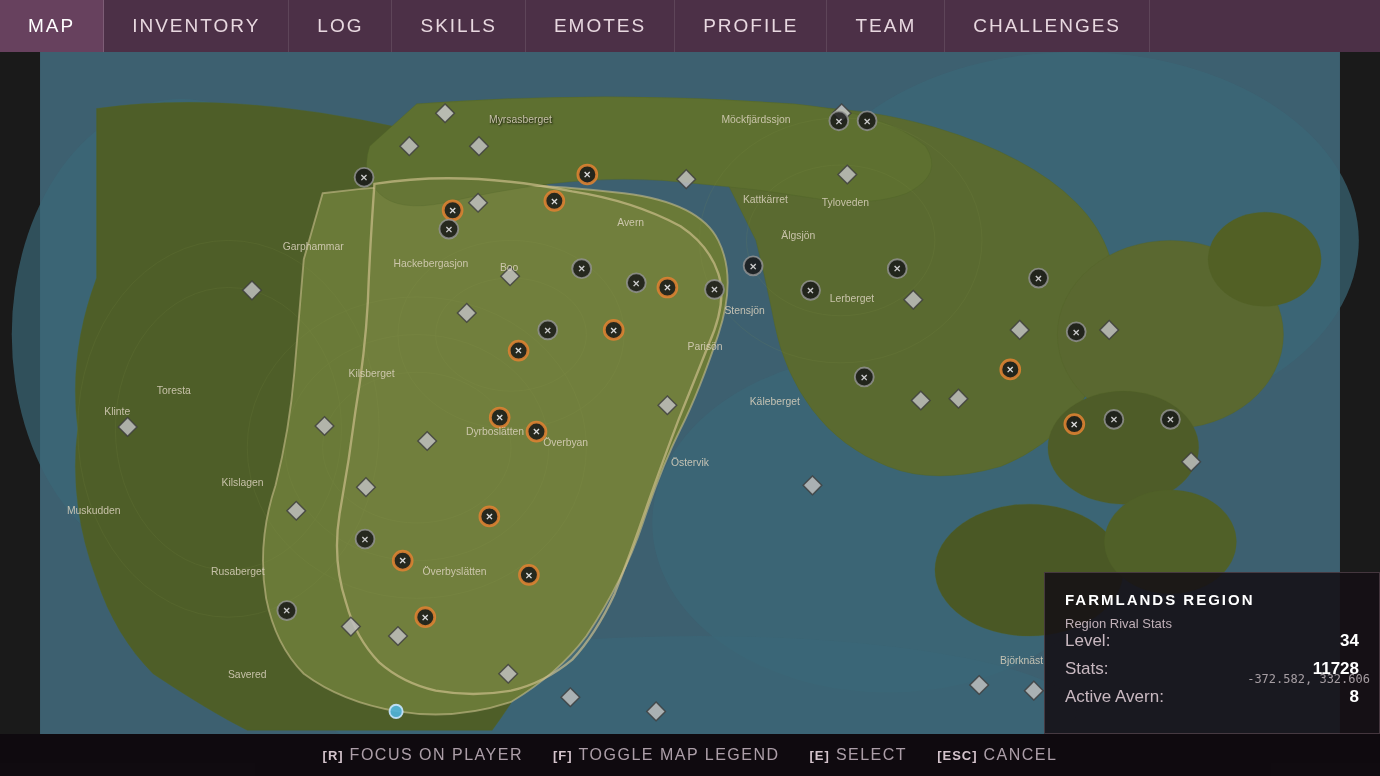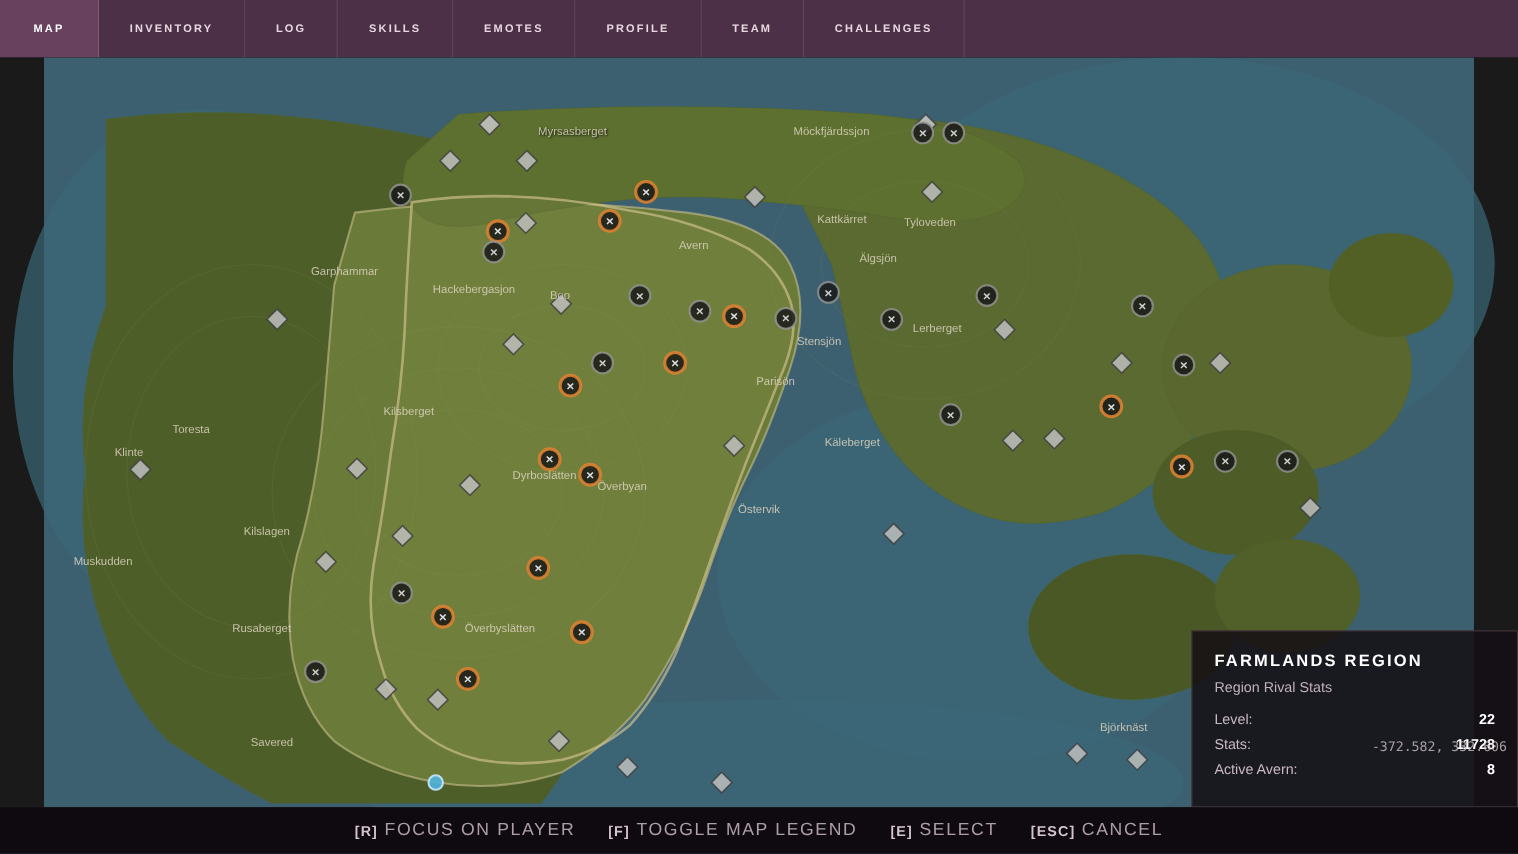"MAP" .nav-item { font-size: 10px -> 19px; font-weight: 700 -> 400 }
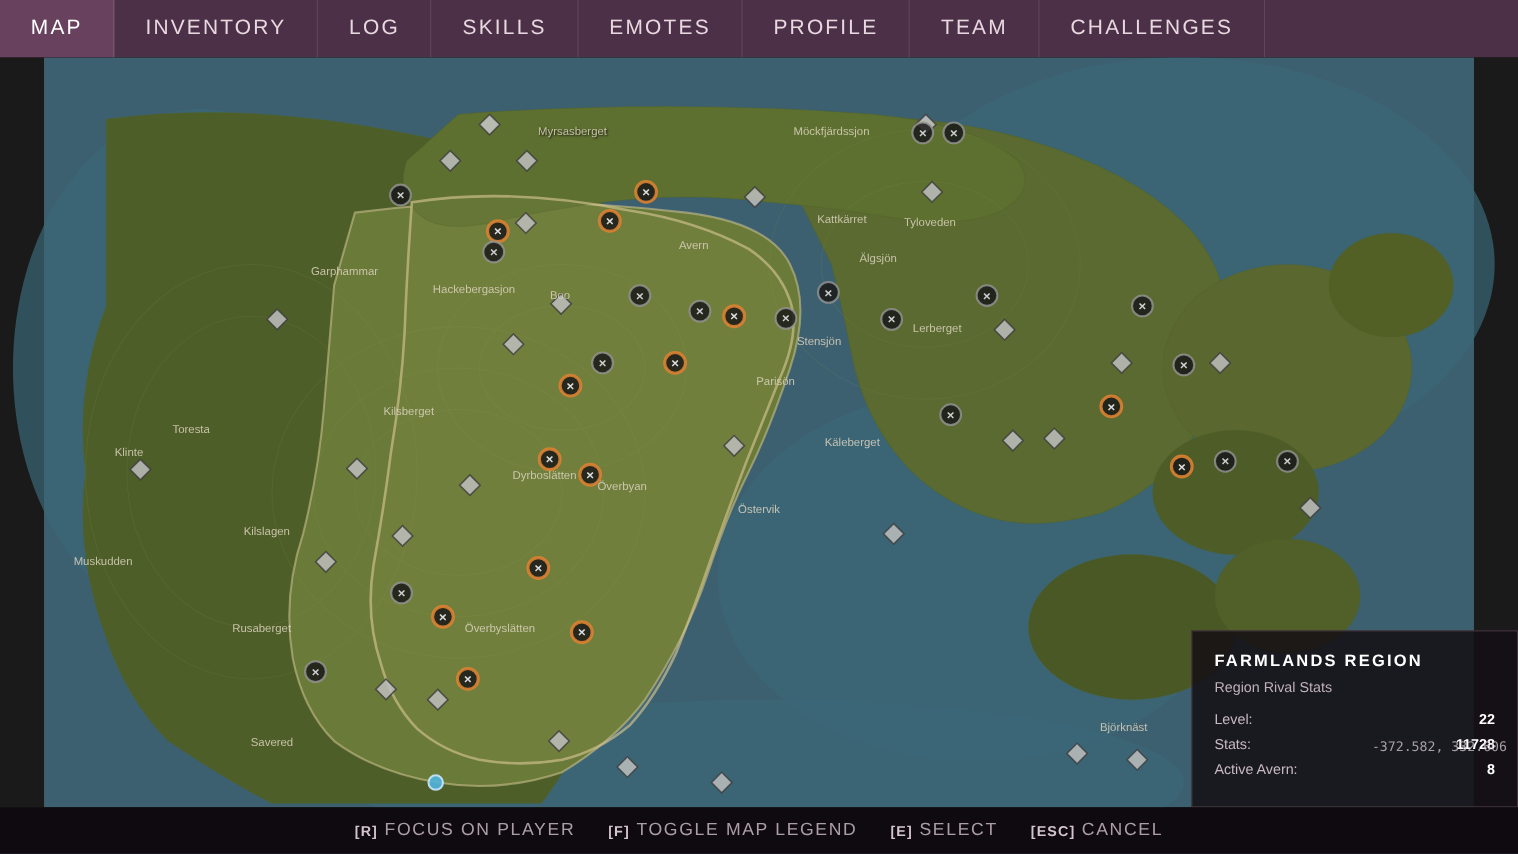"FARMLANDS REGION" #region-panel { width: 297px -> 336px }
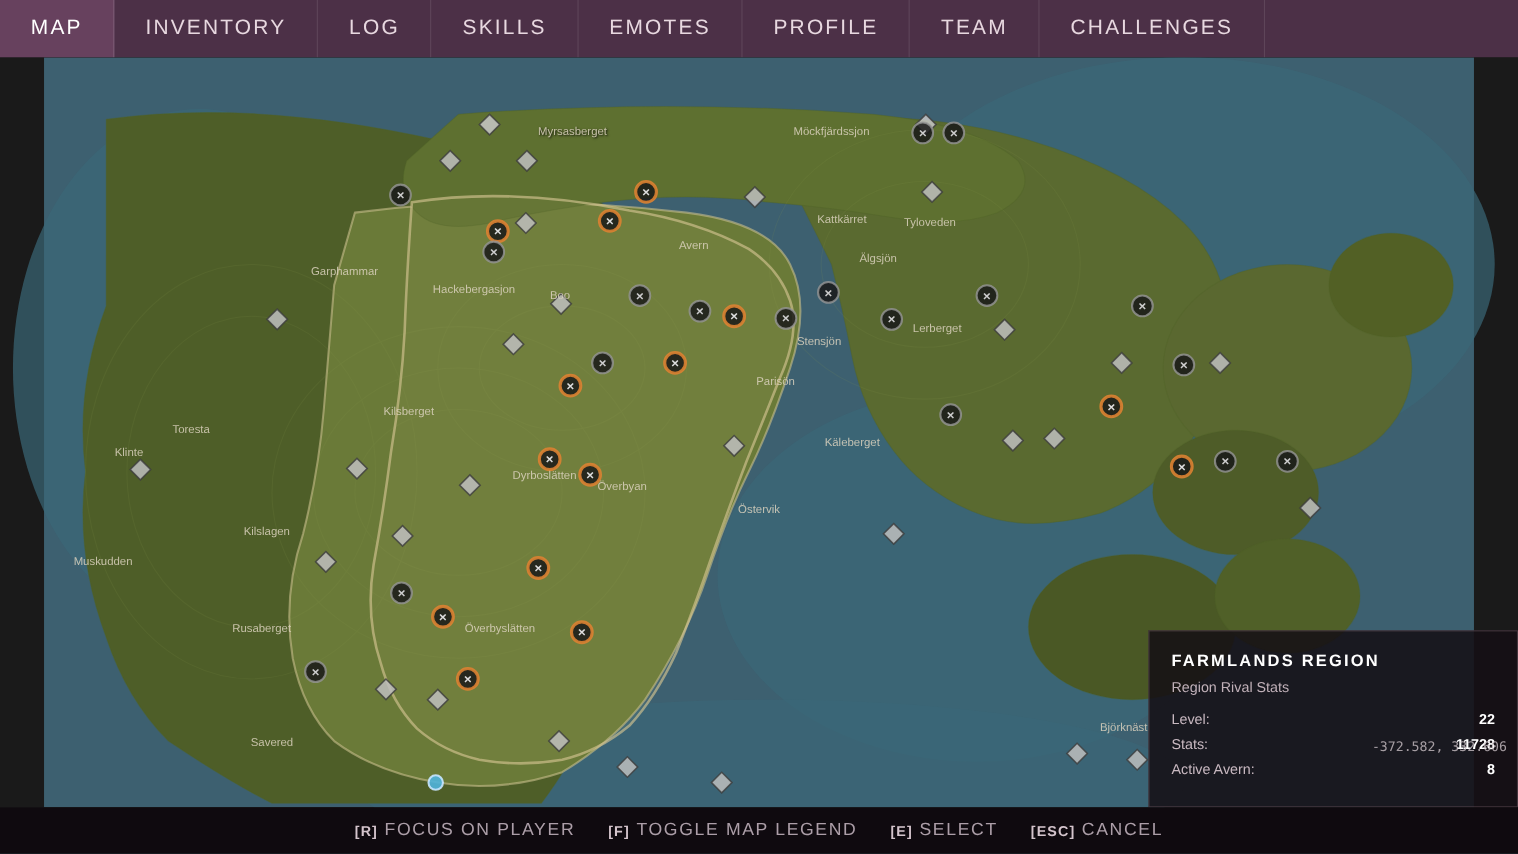"Region Rival Stats" #region-panel .region-subtitle { margin-bottom: 14px -> none }
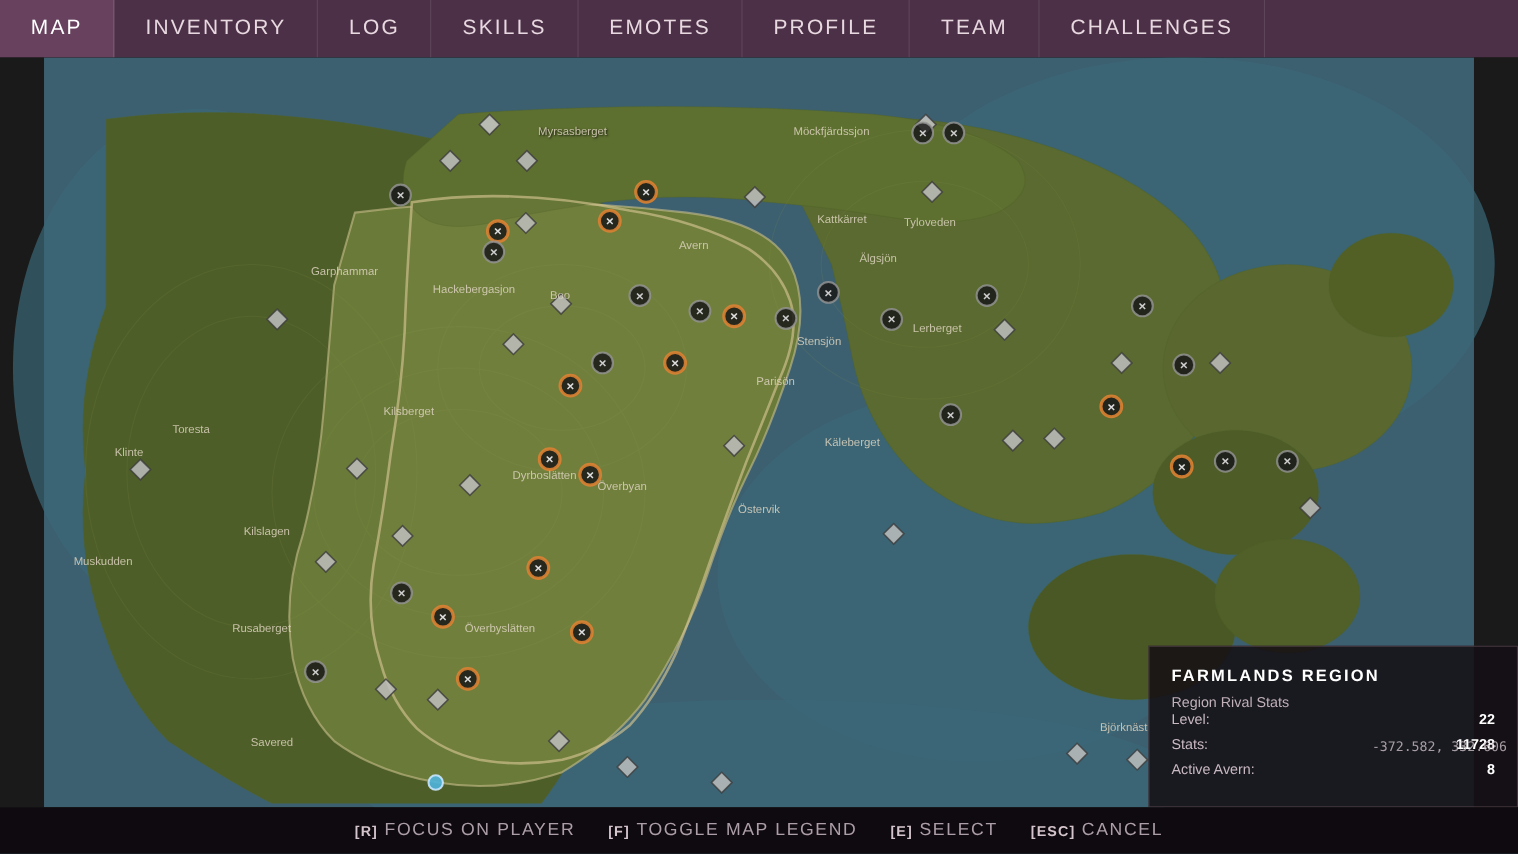"Level:" .stat-row { font-size: 13px -> 17px }
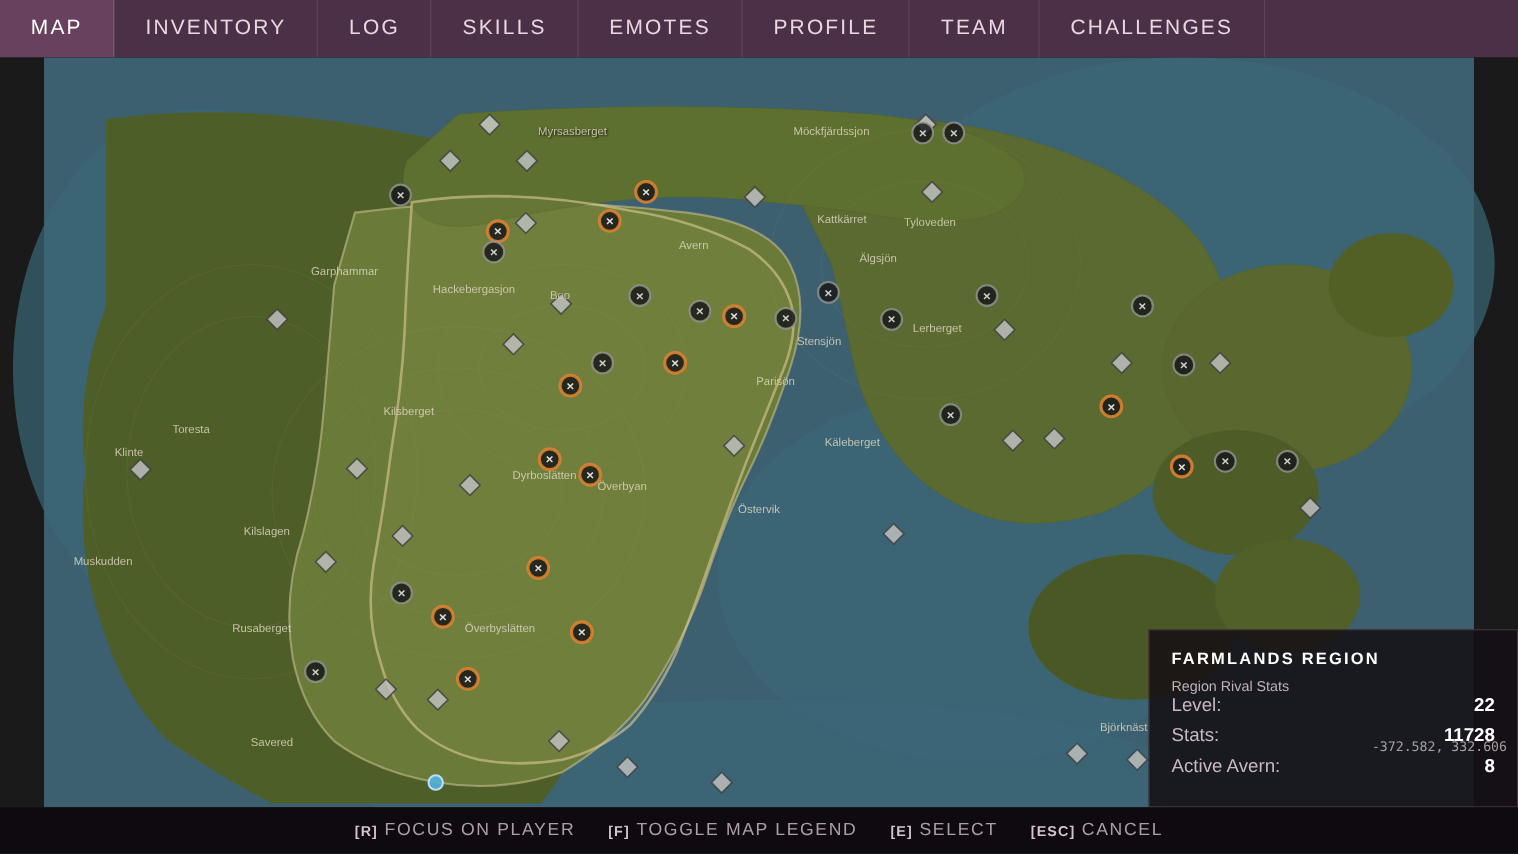"22" span.stat-value { text: 22 -> 34 }
